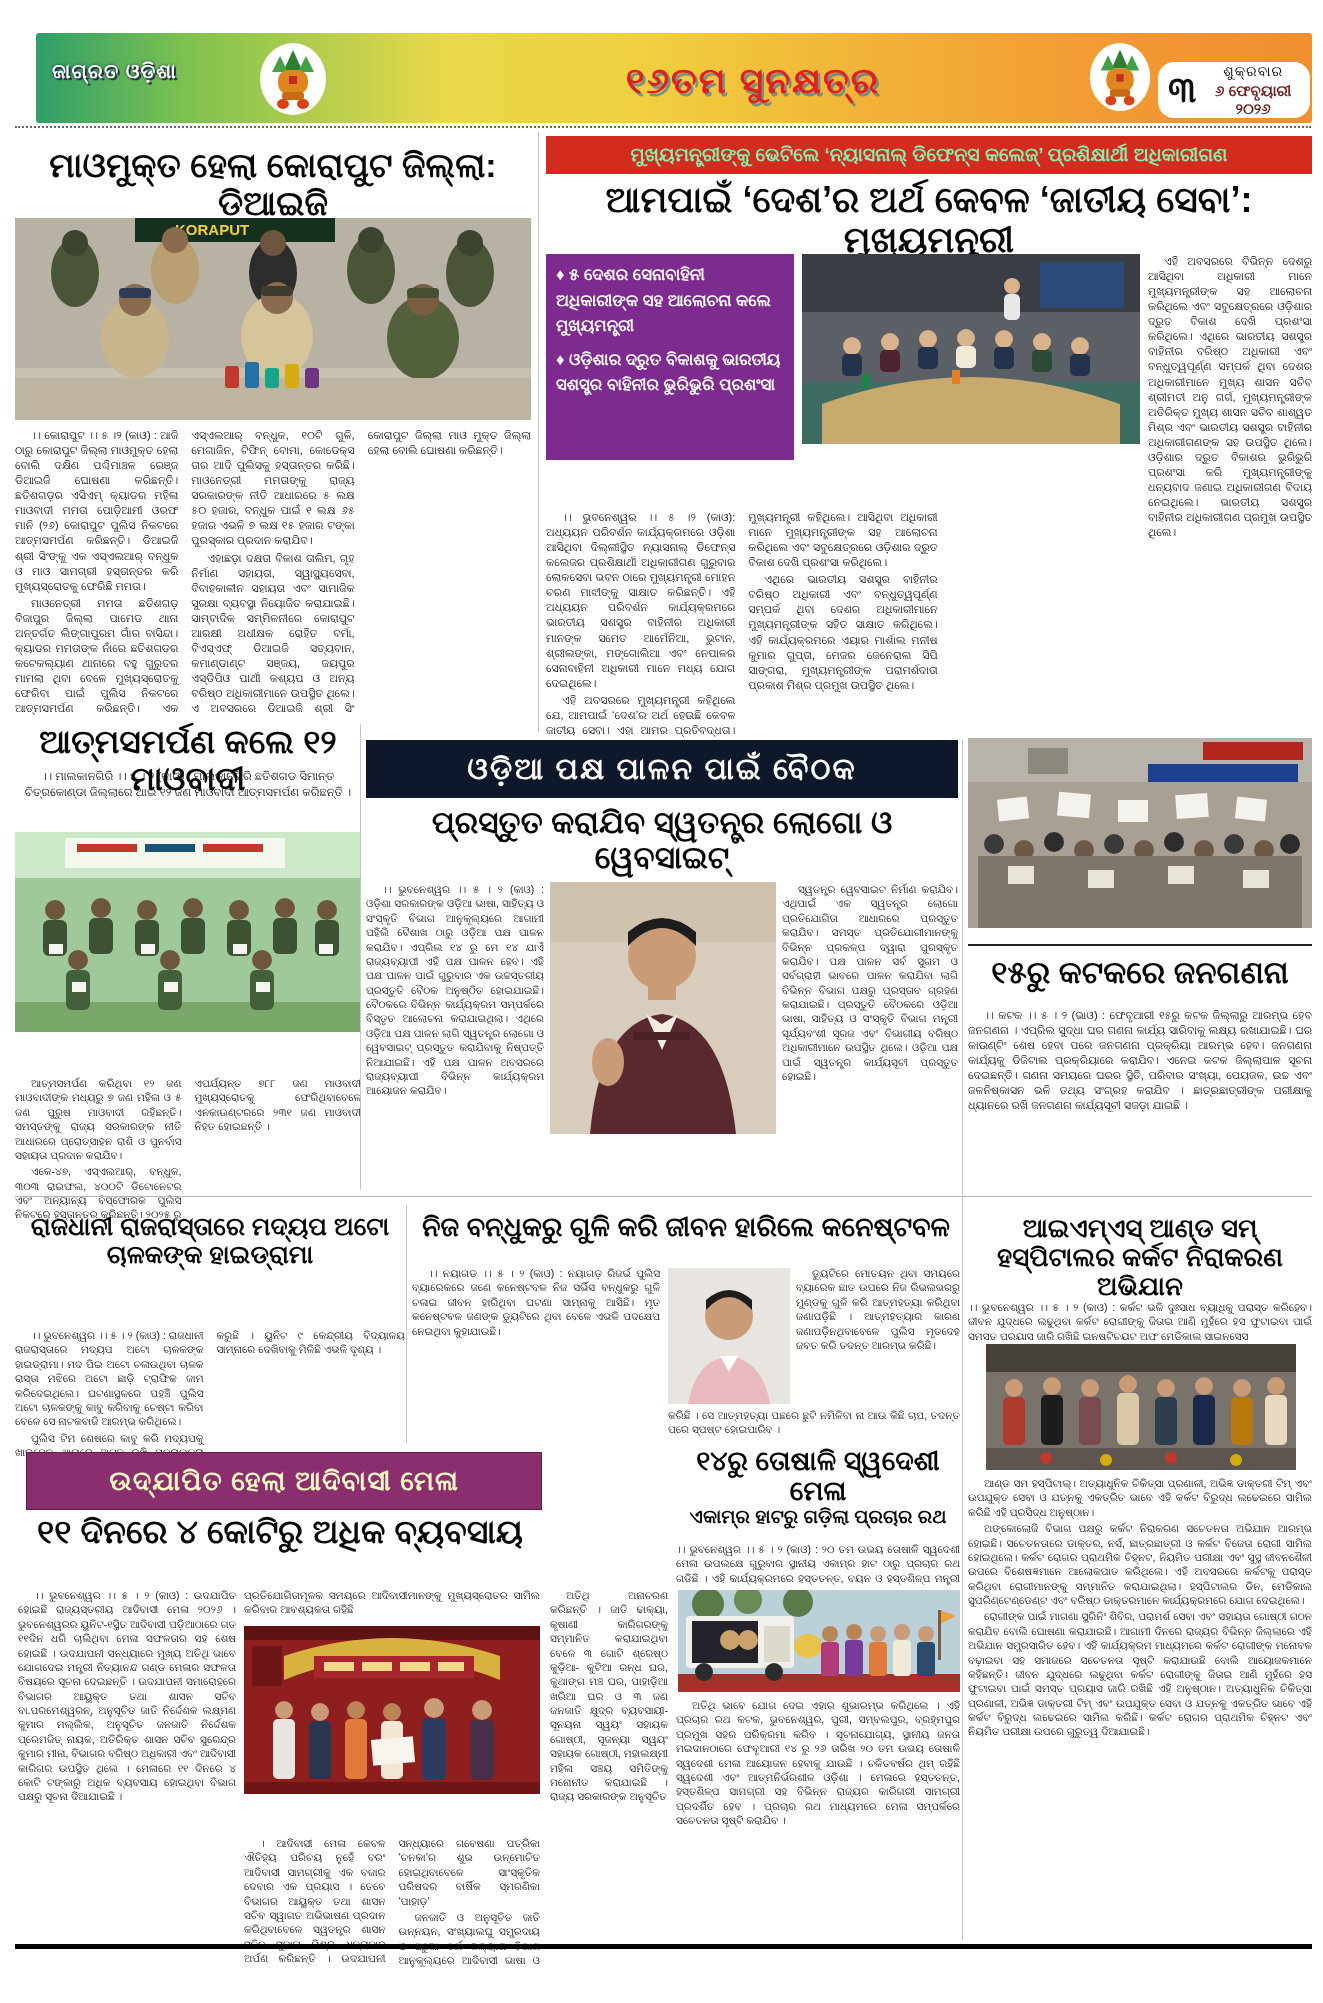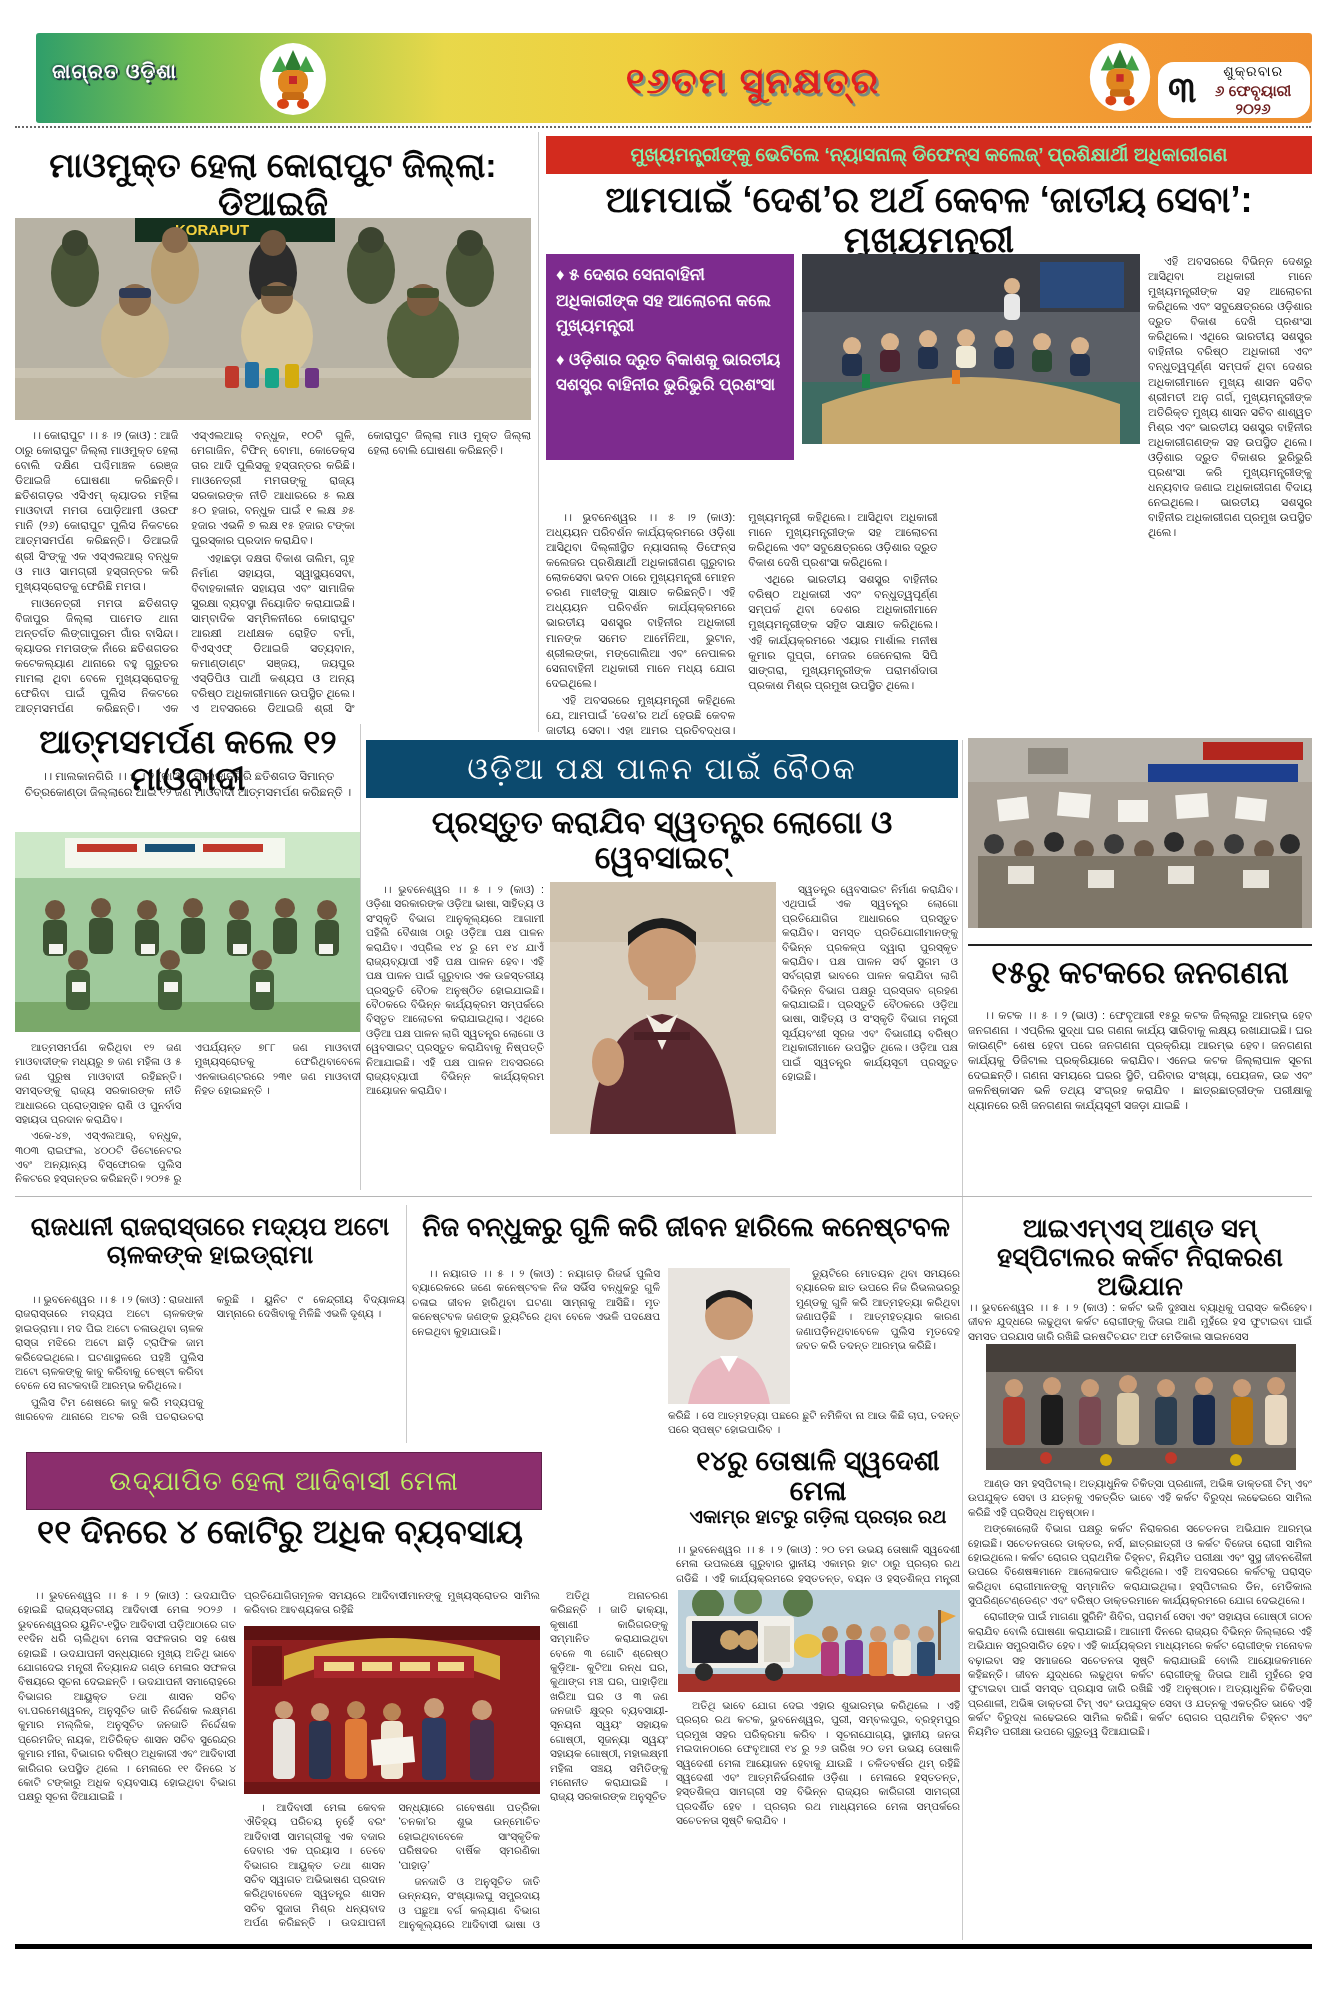"ଓଡ଼ିଆ ପକ୍ଷ ପାଳନ ପାଇଁ ବୈଠକ" .blackbanner { background: #0c4a6e -> #0f172a; font-weight: normal -> bold }
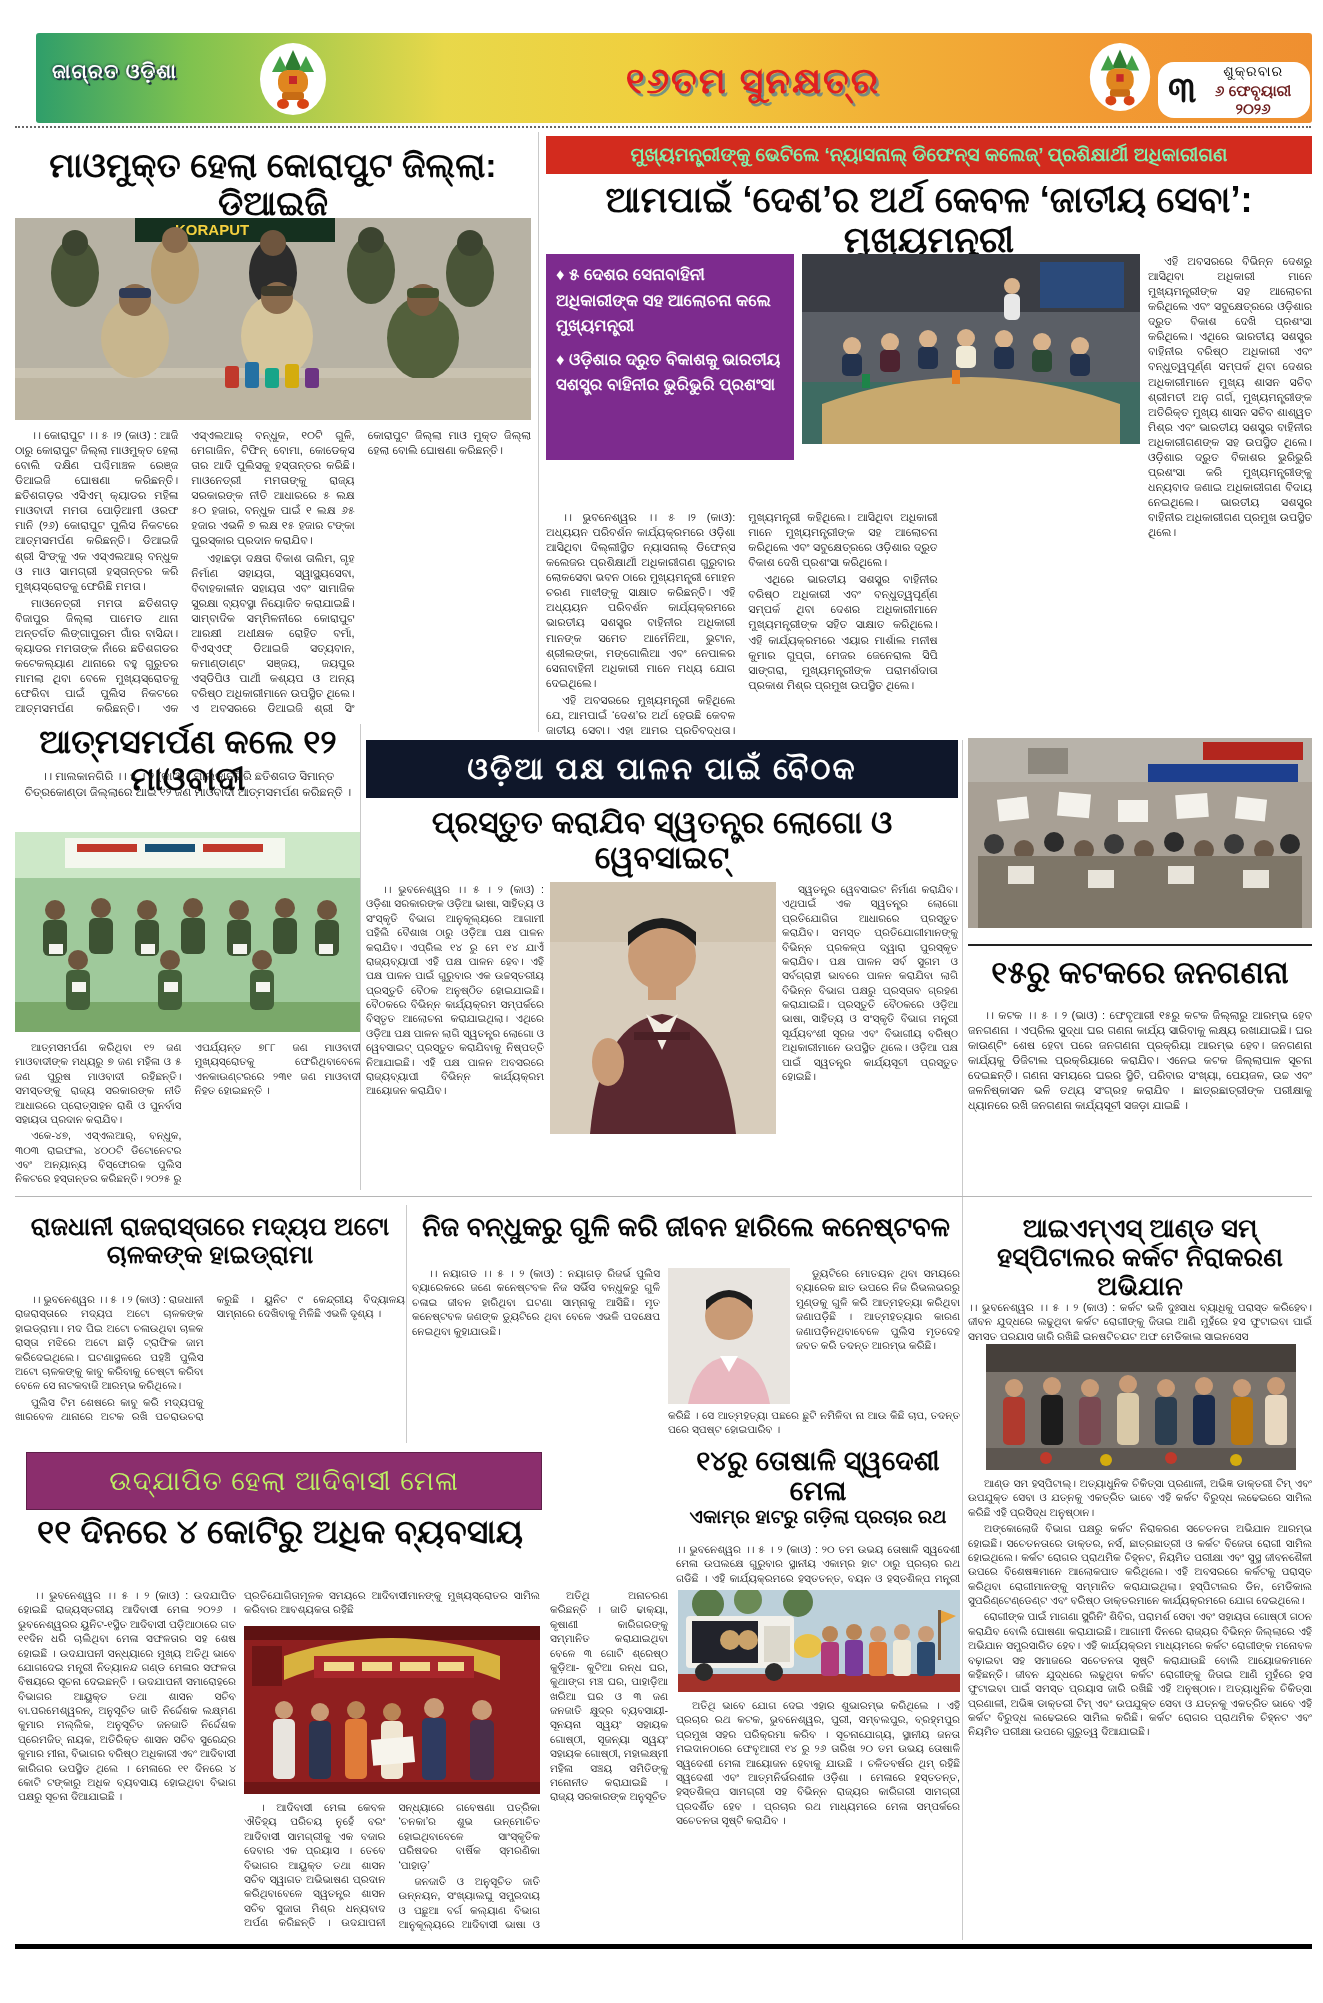"ଆତ୍ମସମର୍ପଣ କରିଥିବା ୧୨ ଜଣ ମାଓବାଦୀଙ୍କ" .cols-2 { margin-top: none -> 36px }
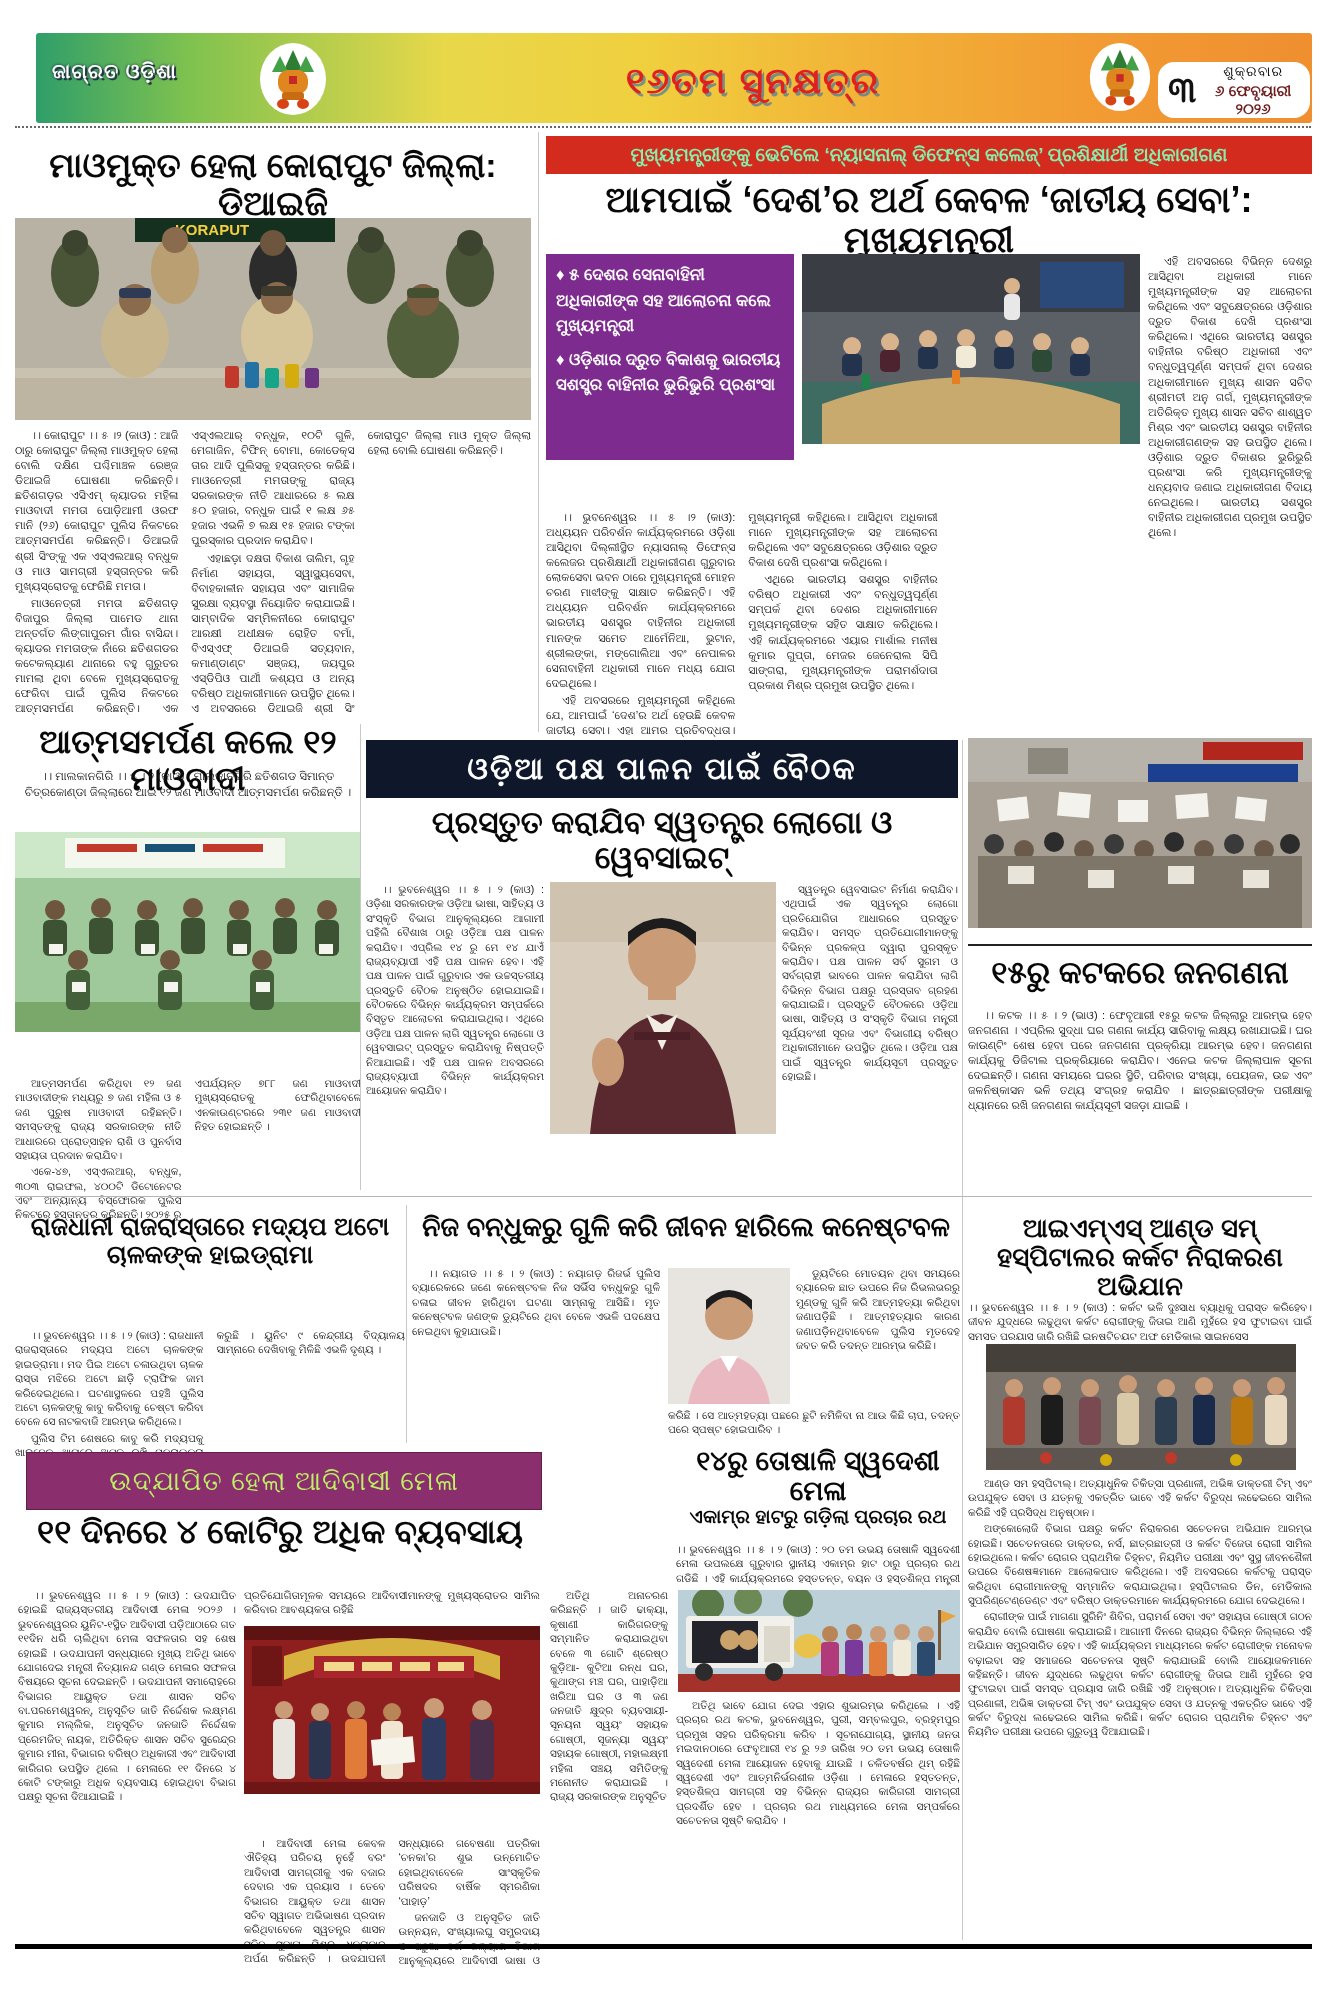"ଉଦ୍‌ଯାପିତ ହେଲା ଆଦିବାସୀ ମେଳା" .plumbanner { color: #bef264 -> #fef9c3; font-weight: normal -> bold }
